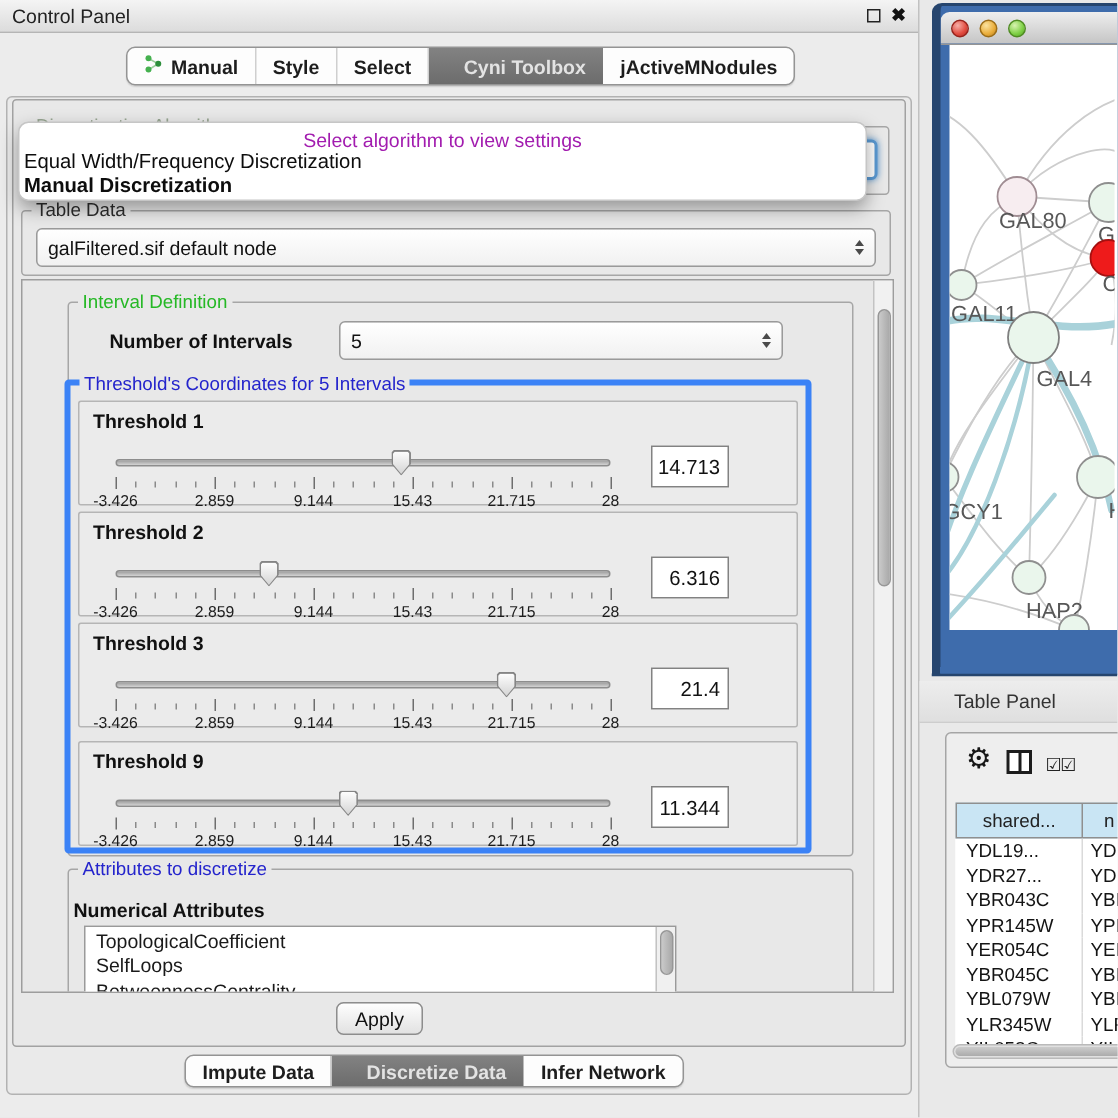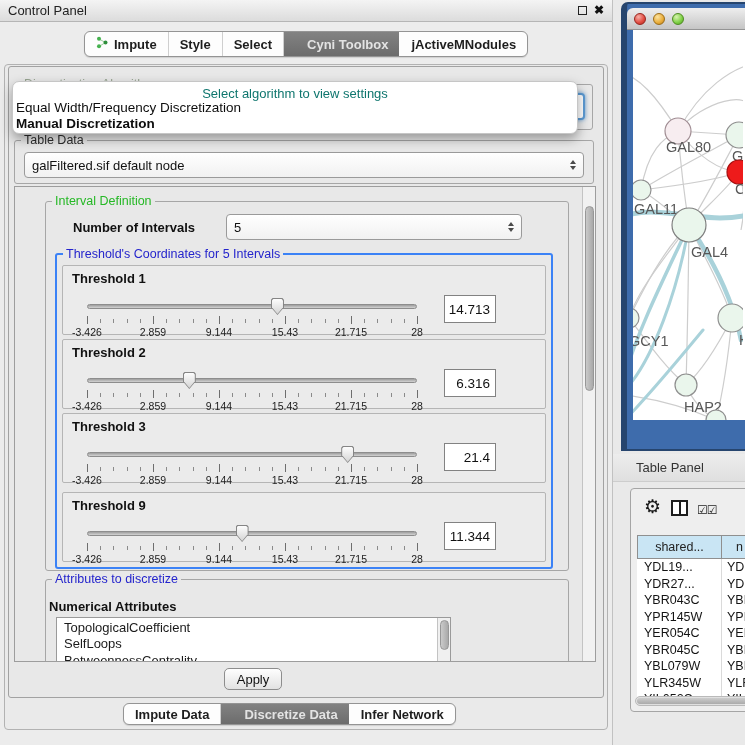"Impute" span { text: Impute -> Manual }
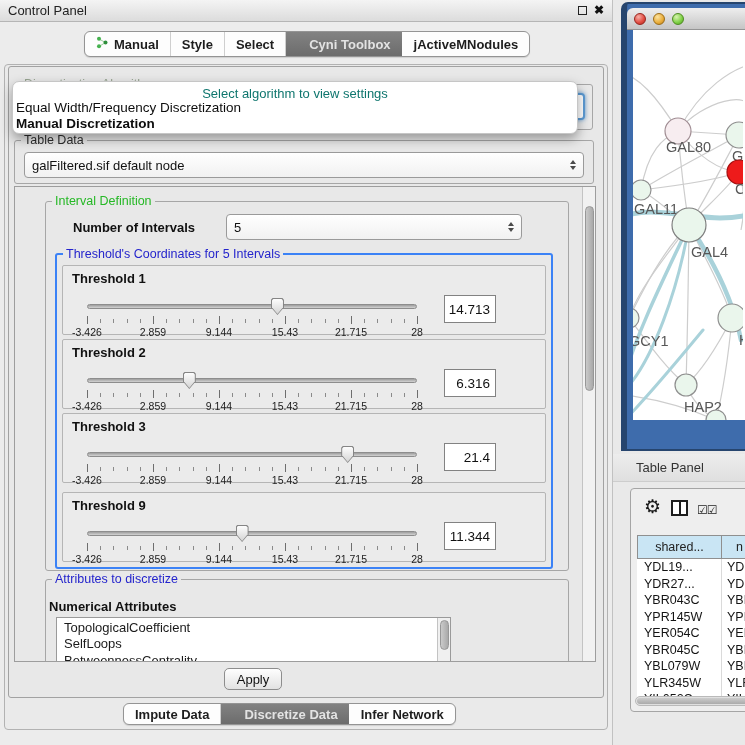"Select algorithm to view settings" .popup-placeholder { color: #0f766e -> #a21caf }
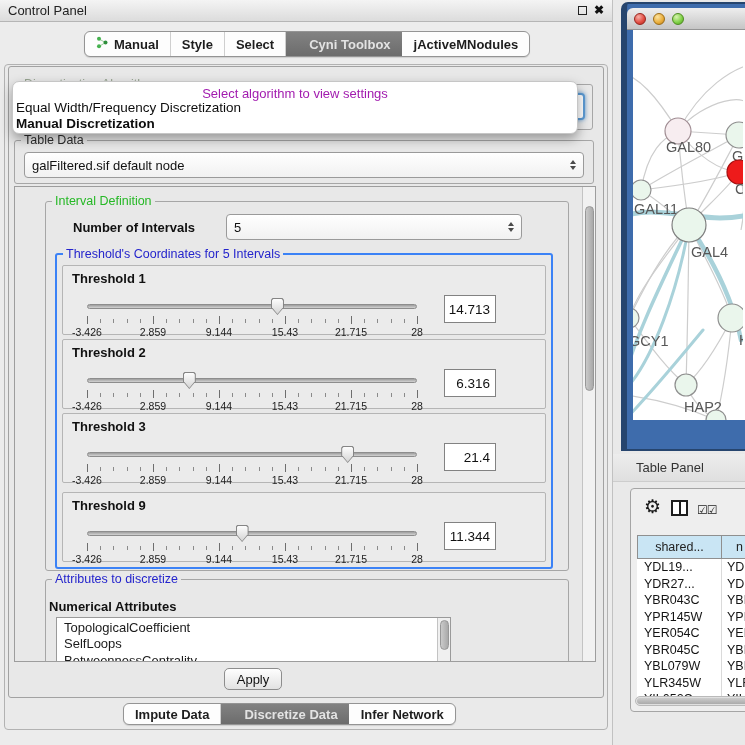"Threshold's Coordinates for 5 Intervals" #th-group { border: 2px solid #3b82f6 -> 4px solid #3b82f6; left: 40px -> 28px }
